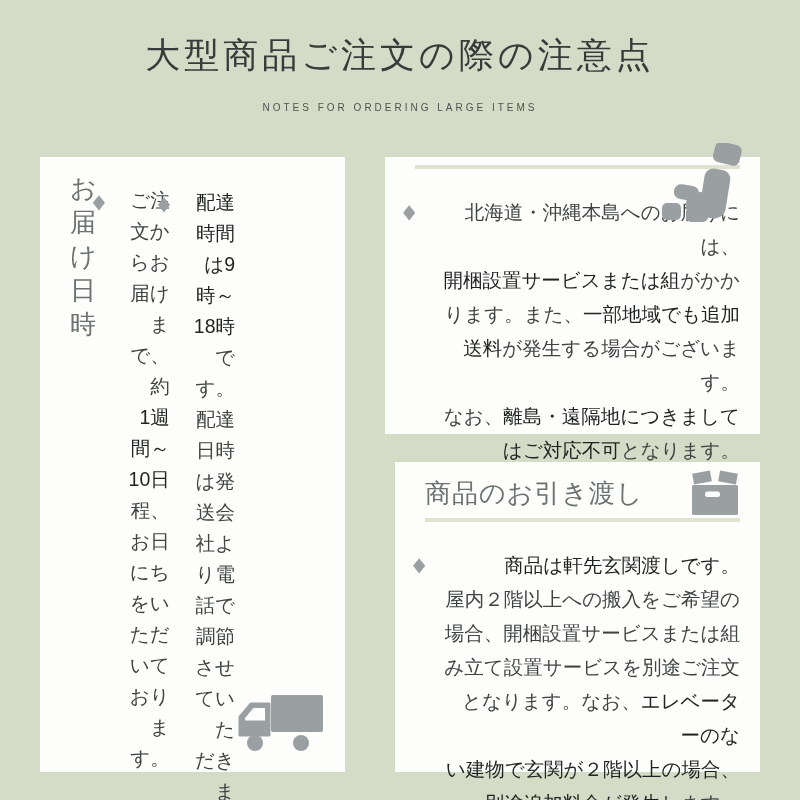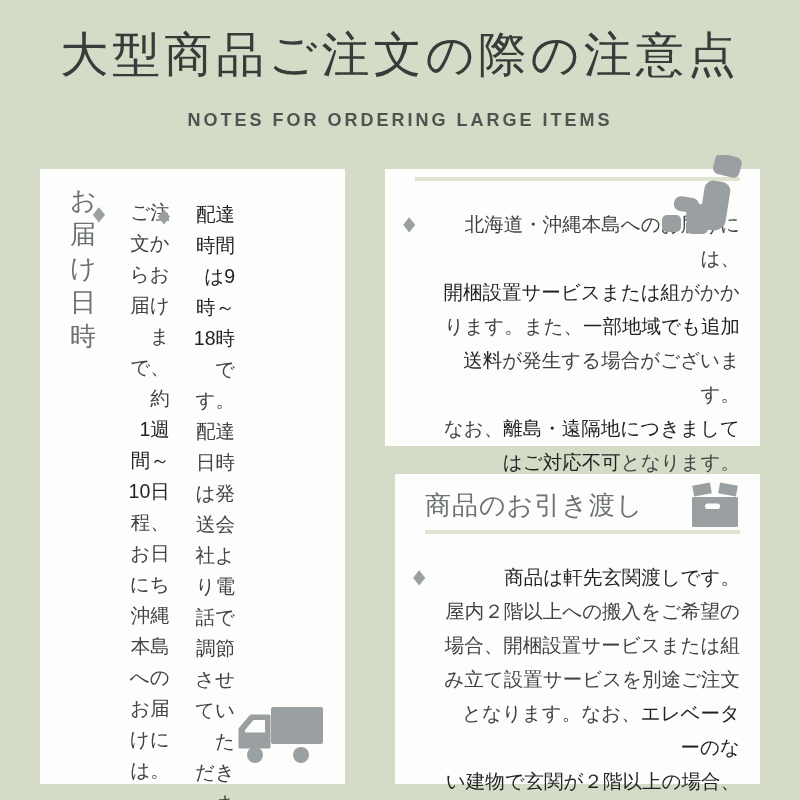"大型商品ご注文の際の注意点" .page-title { font-size: 48px -> 35px }
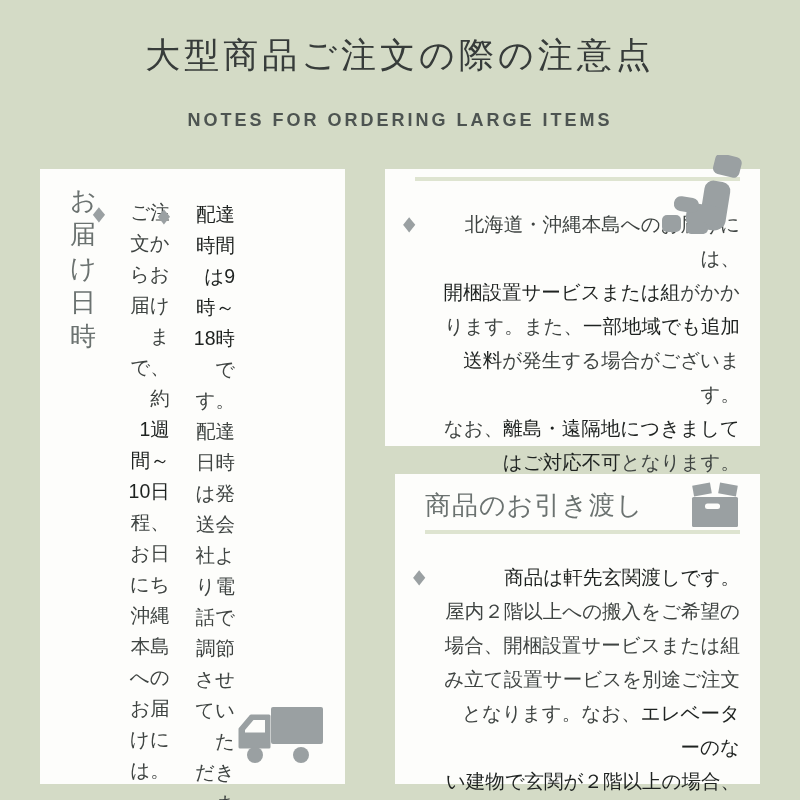"NOTES FOR ORDERING LARGE ITEMS" .page-subtitle { font-size: 18px -> 10px; font-weight: 700 -> 400; margin-top: 32px -> 20px }
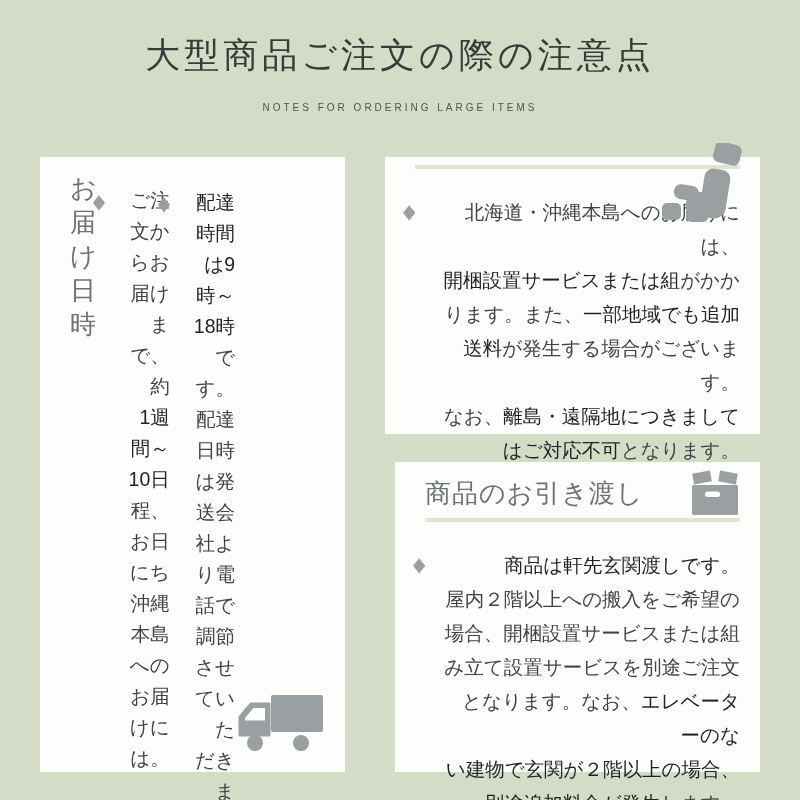"程、お日にち" span { text: 沖縄本島へのお届けには -> をいただいております }
